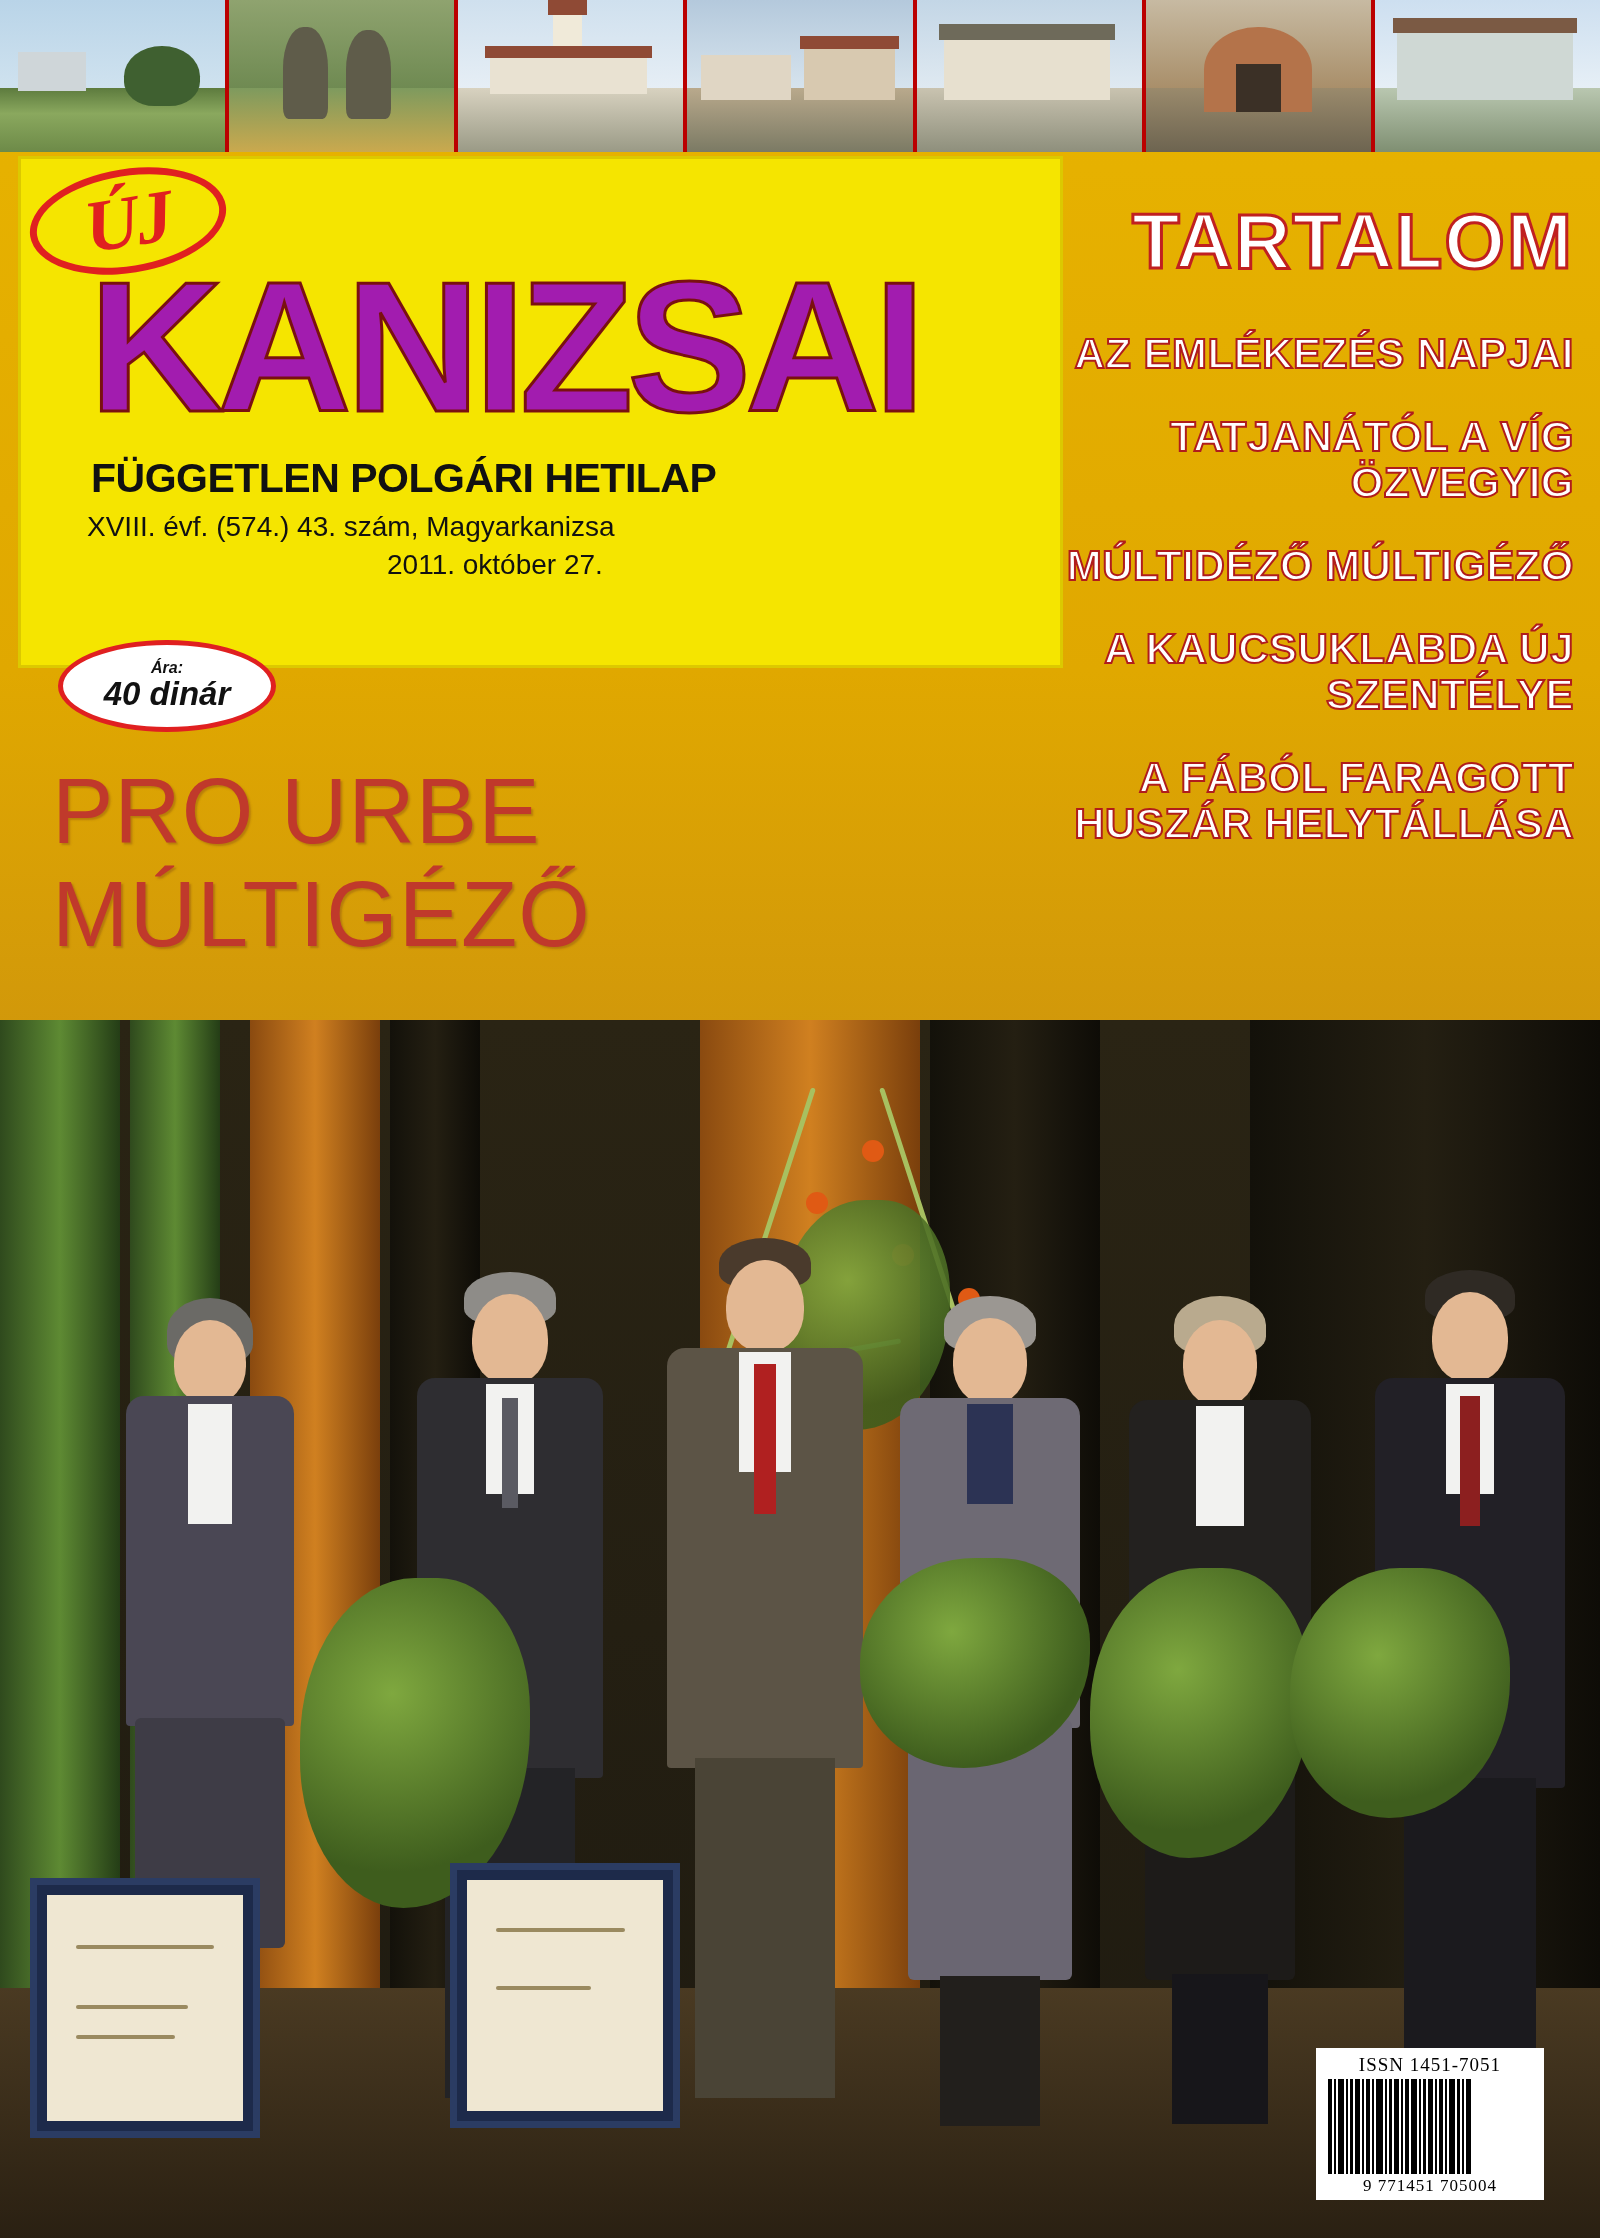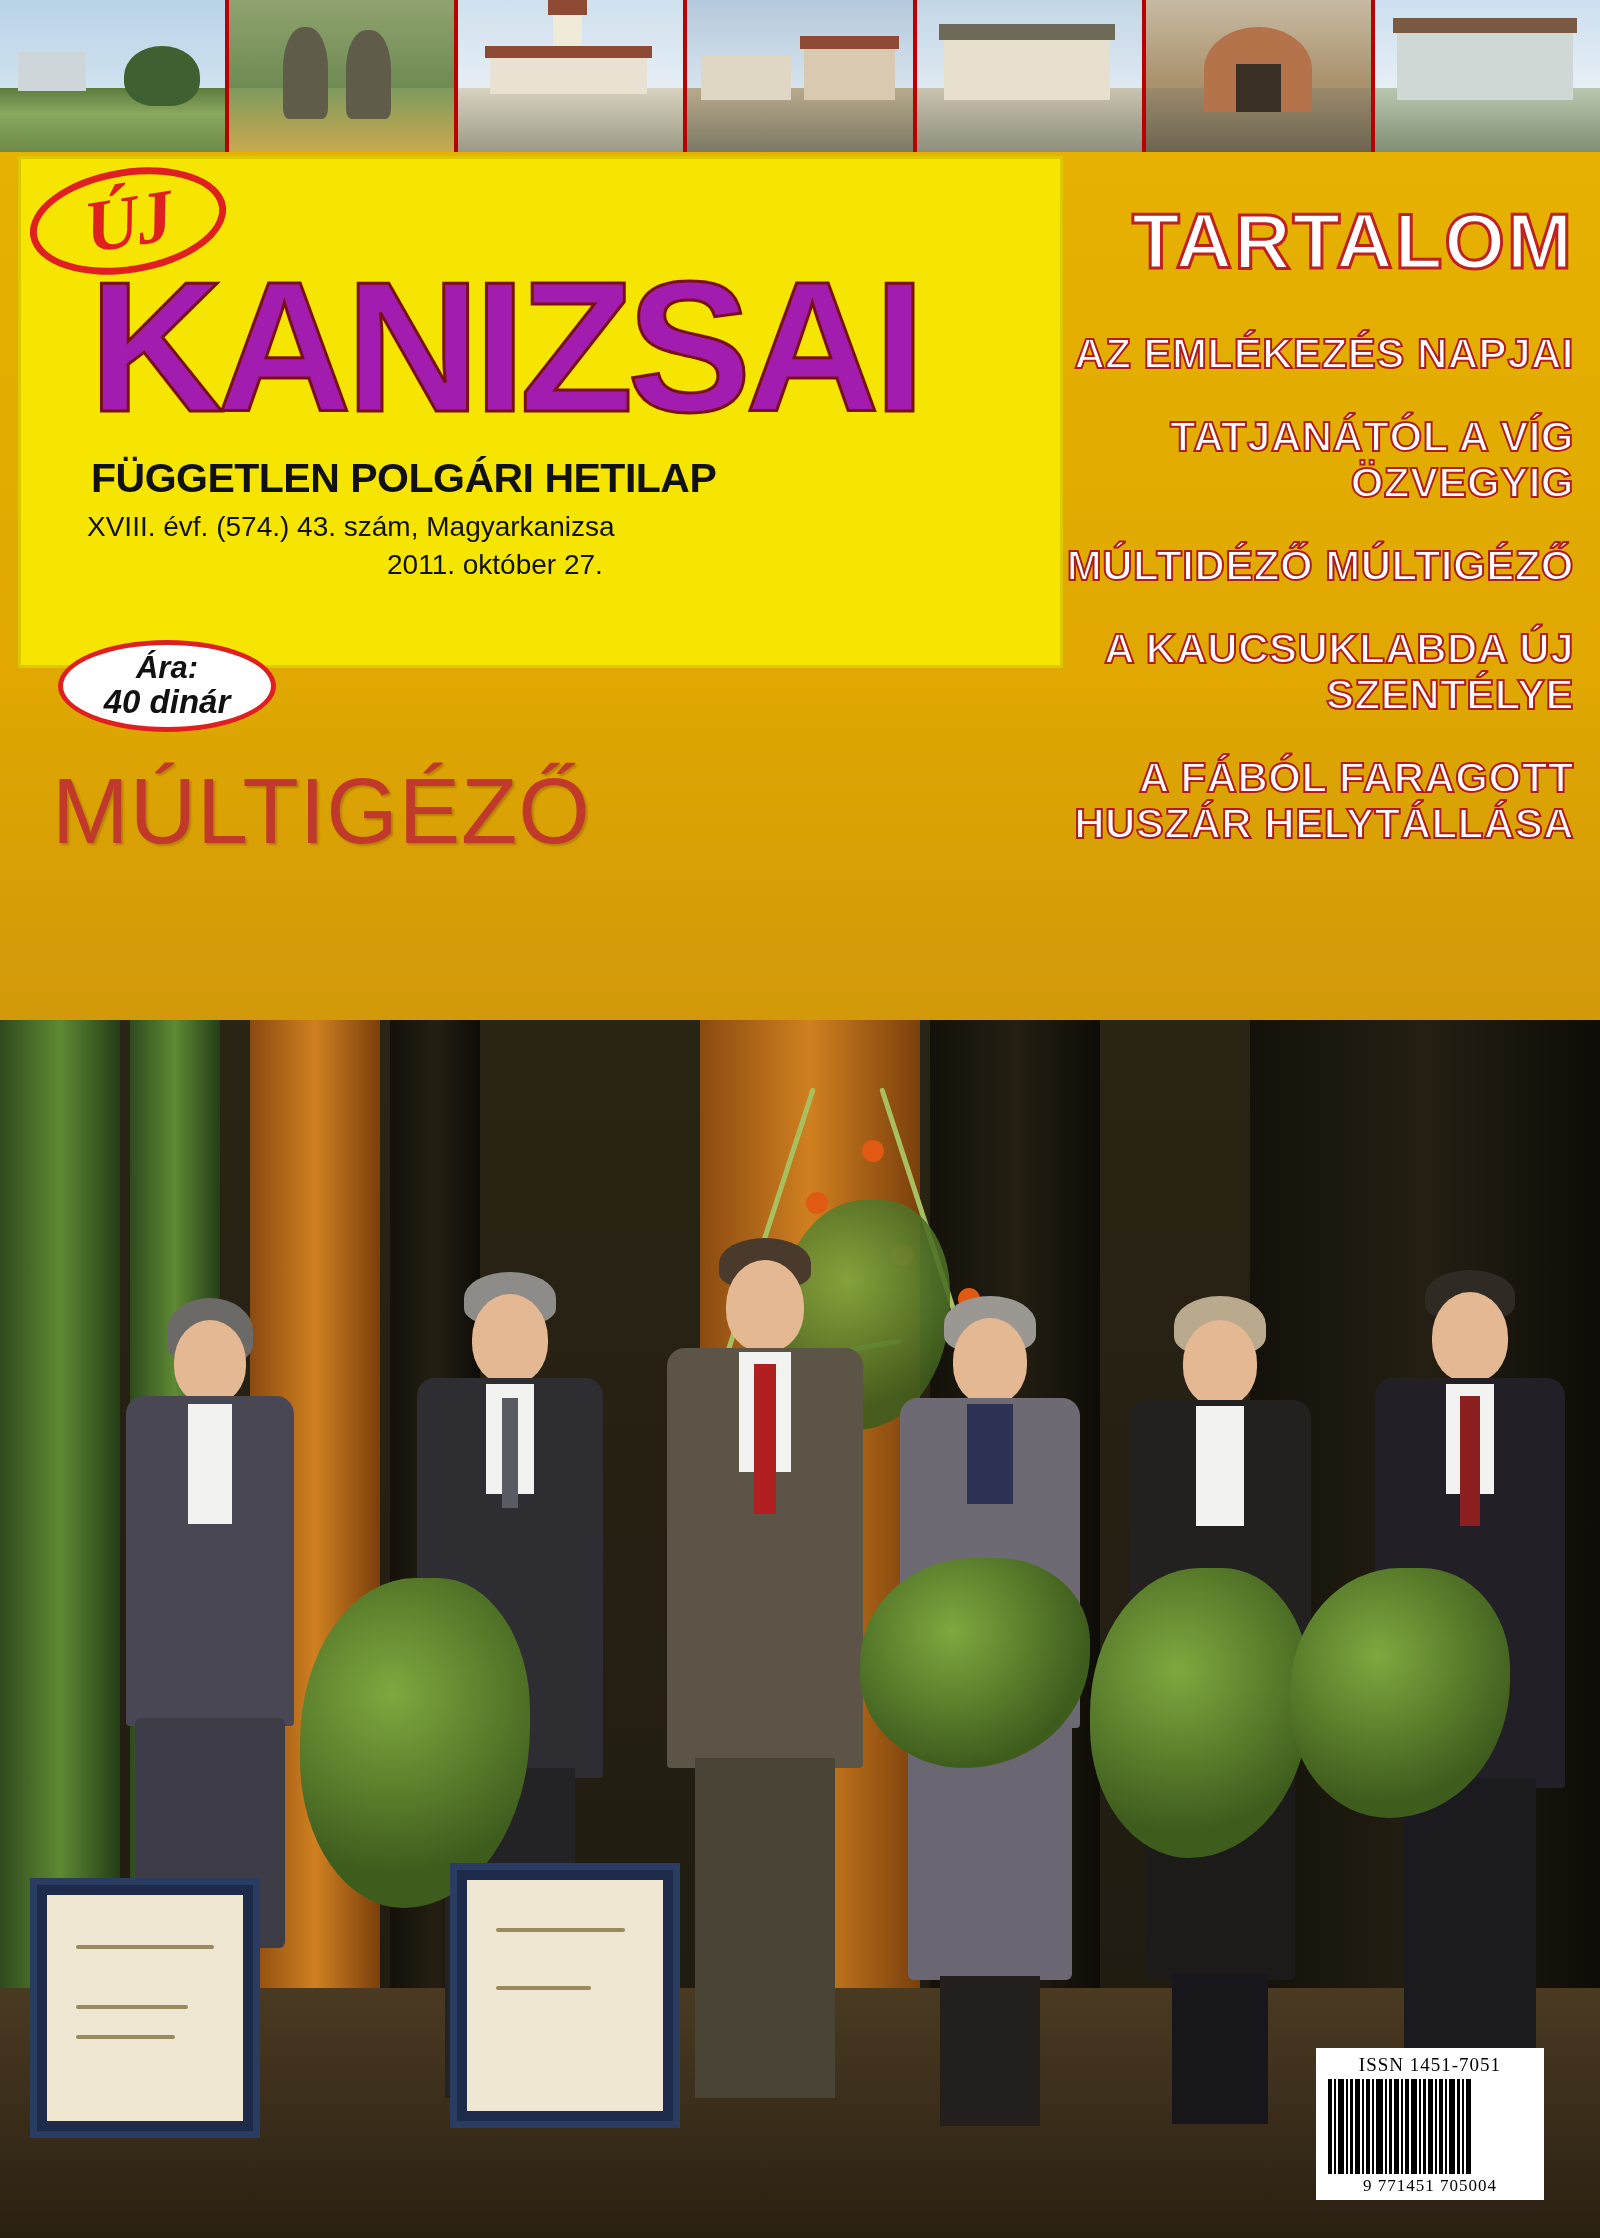"Ára:" .price-oval .lbl { font-size: 31px -> 16px }
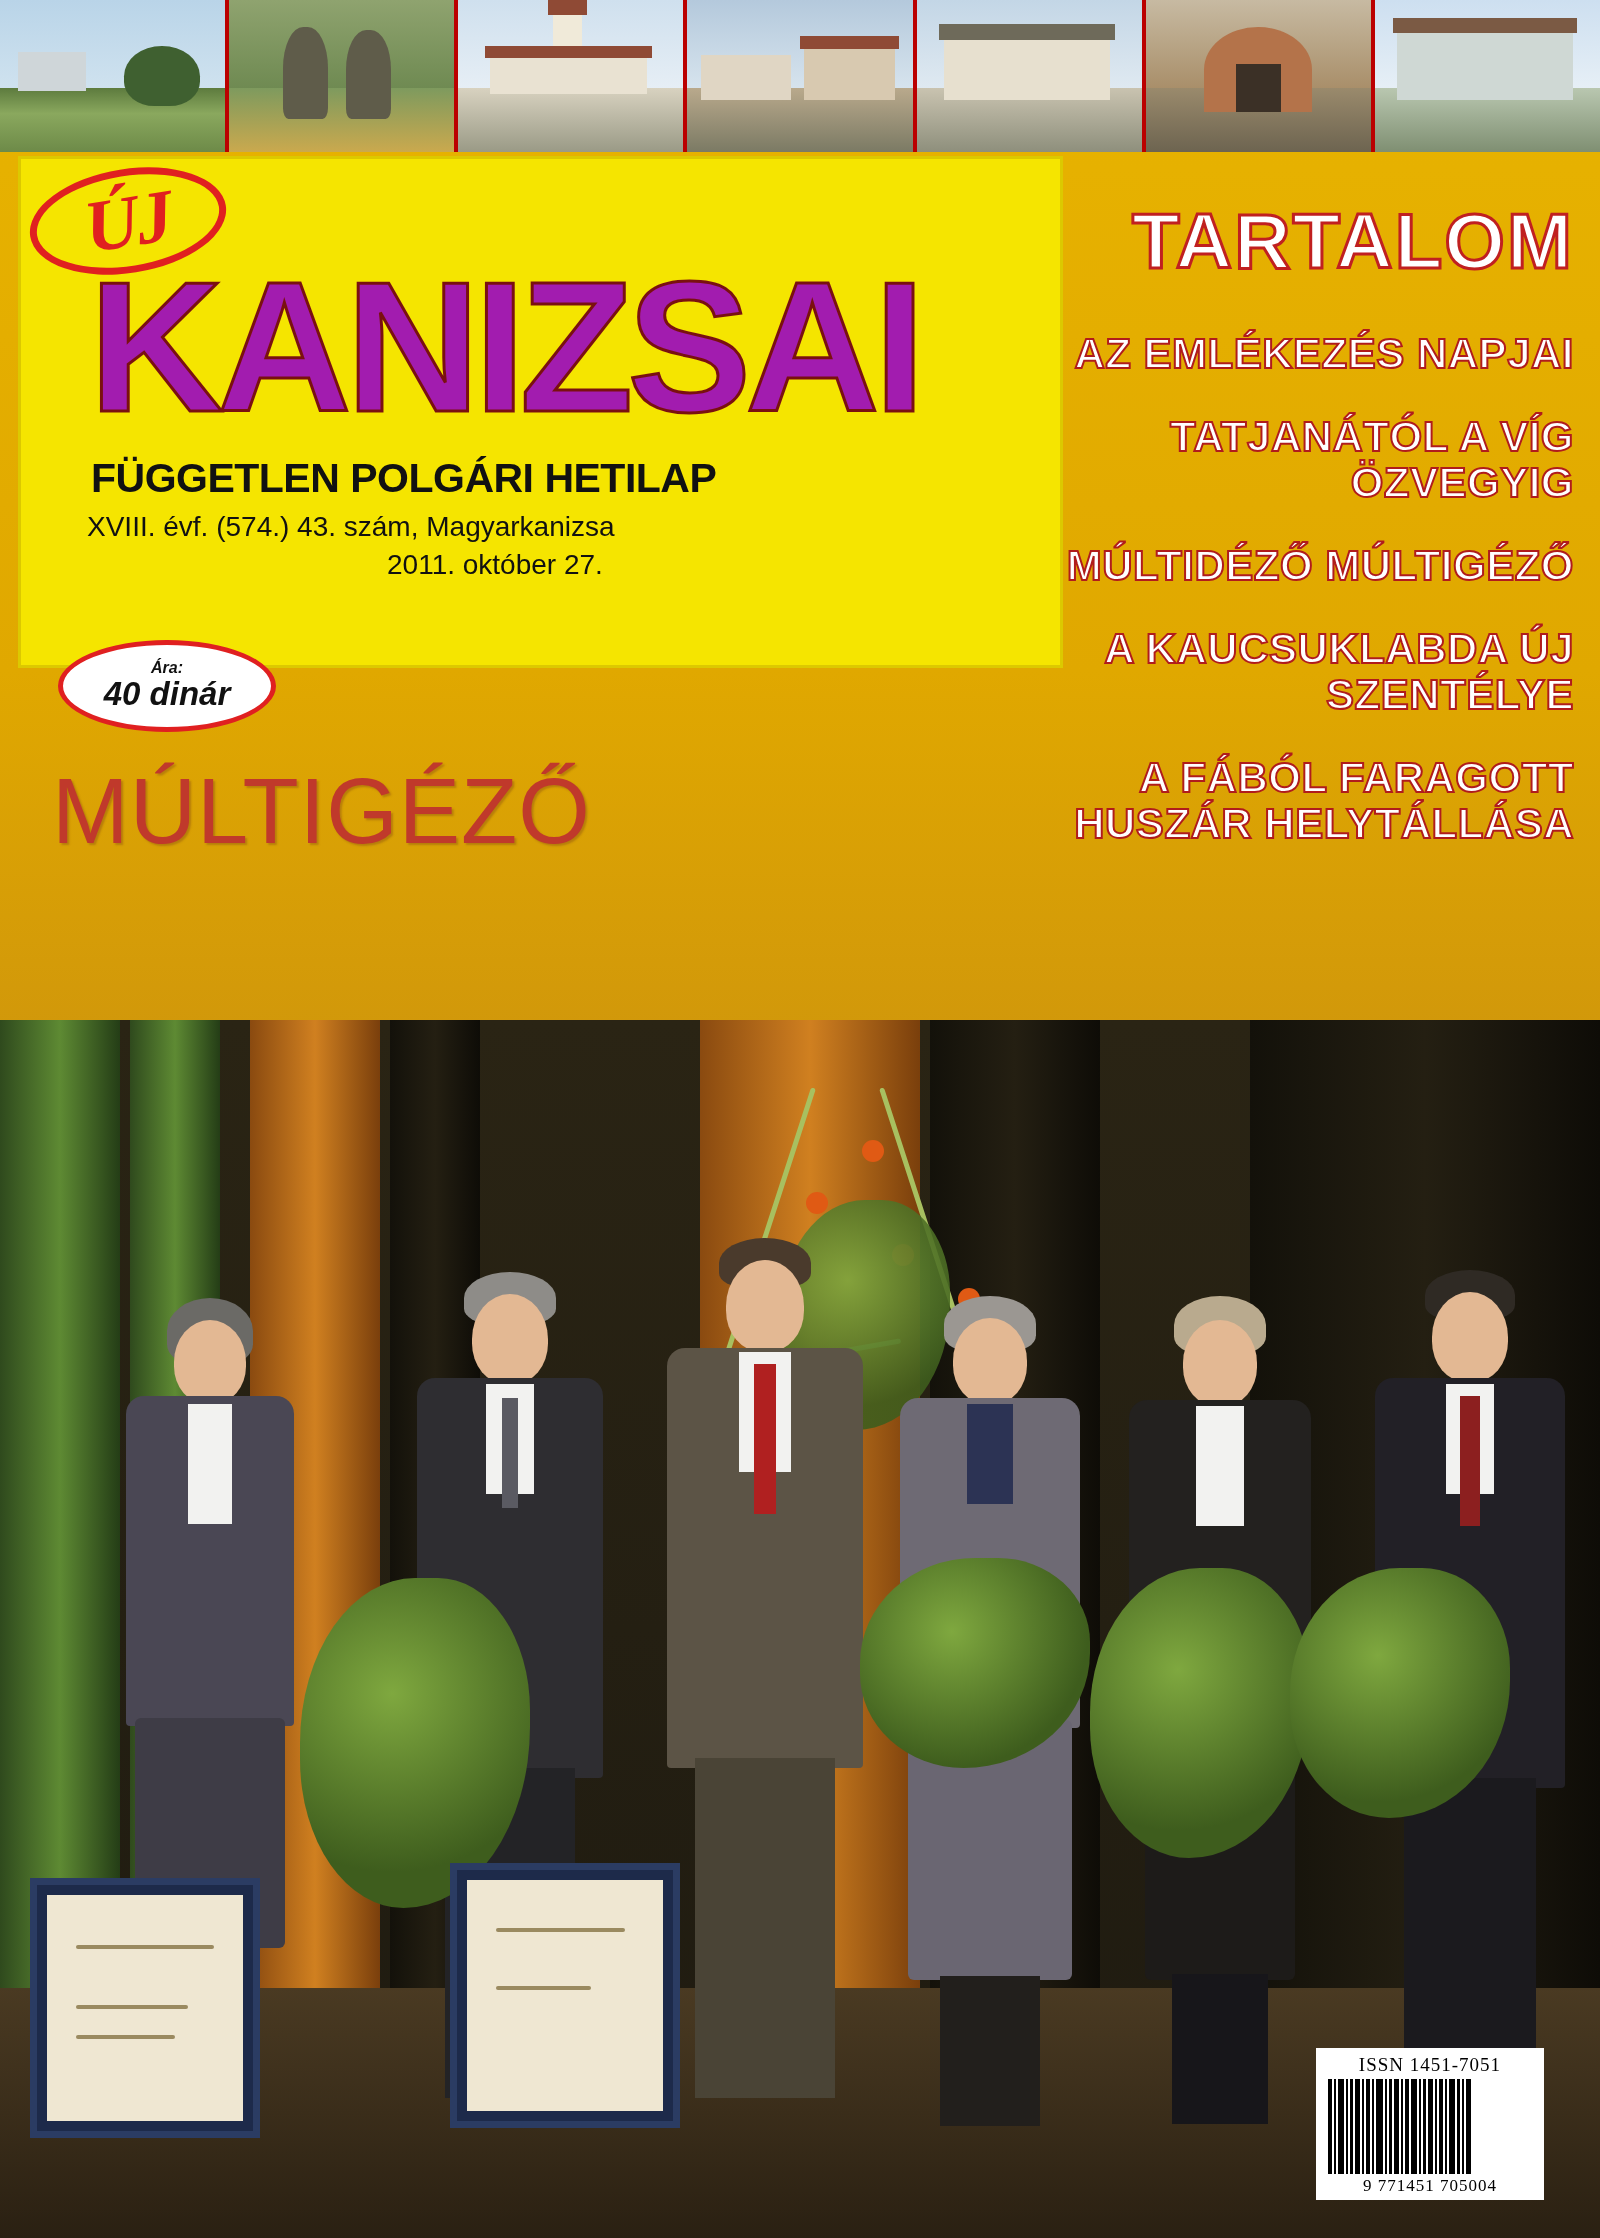"PRO URBE" div { html: none -> <div>PRO URBE</div> }
